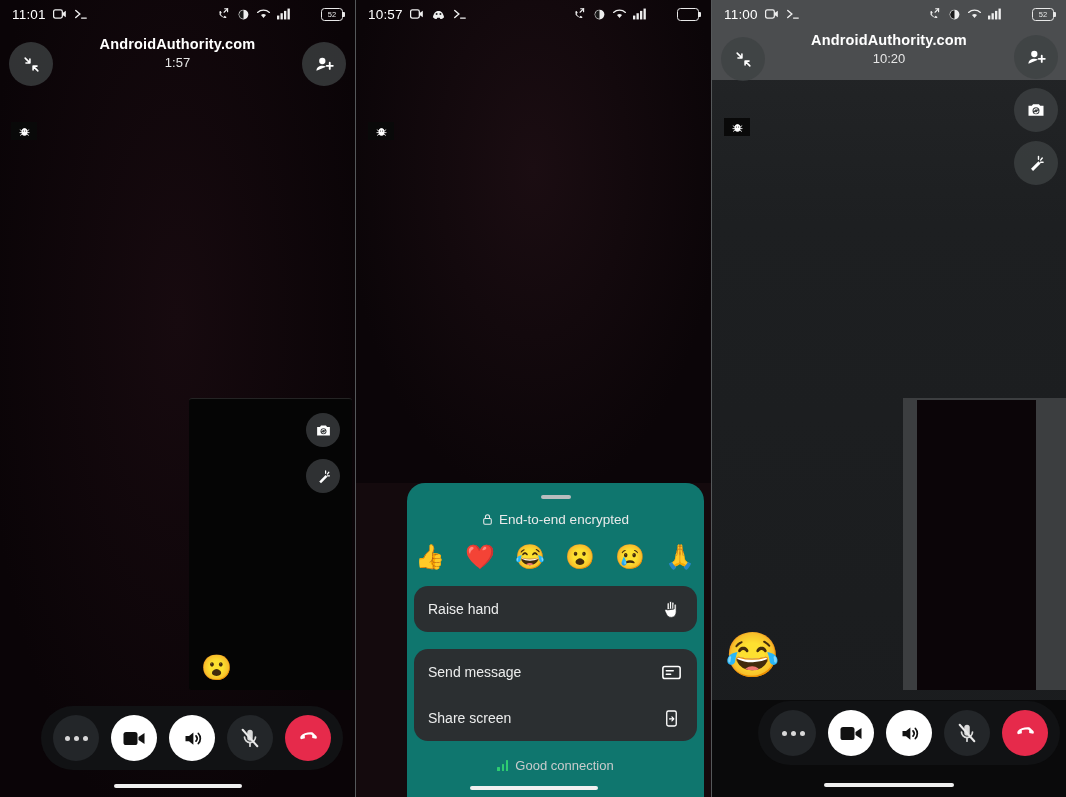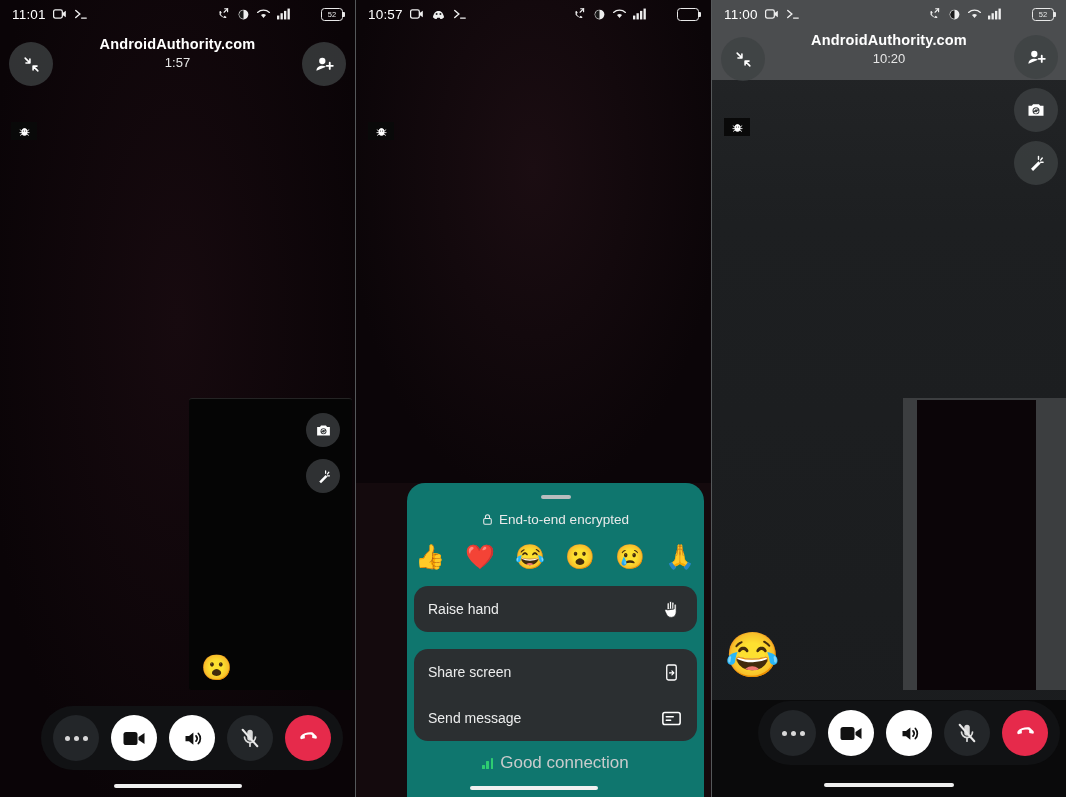"Share screen" div.sheet-row { order: before "Send message" -> after "Send message" }
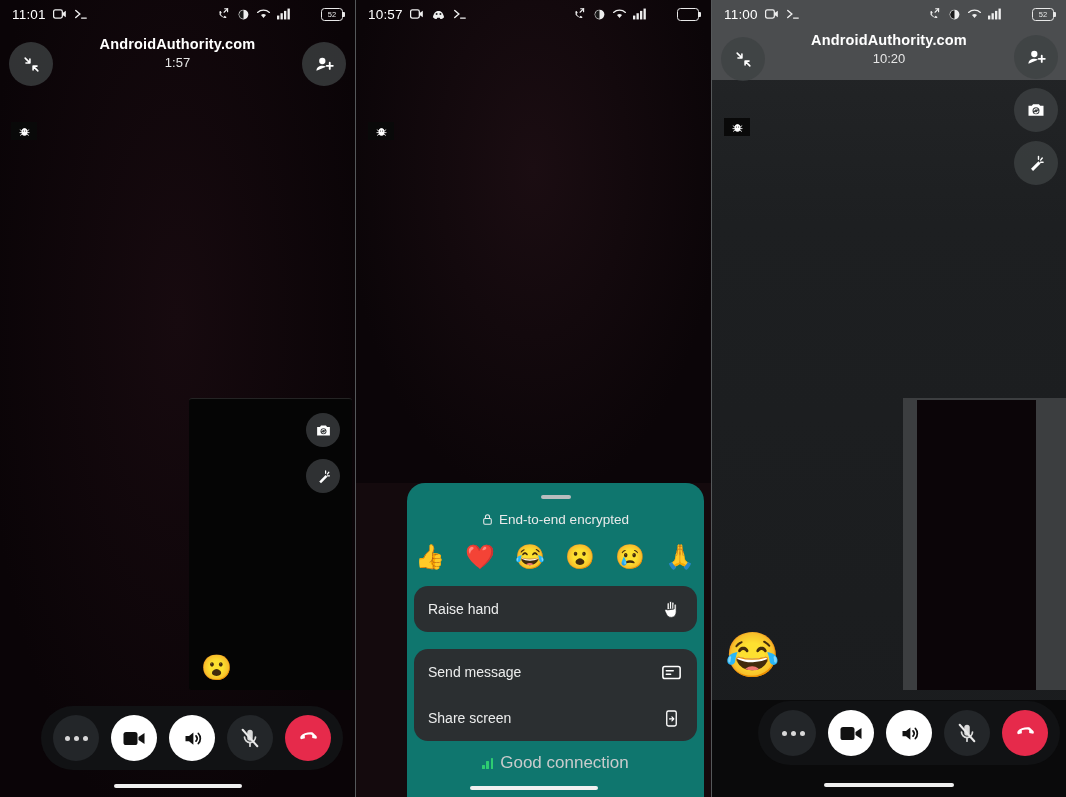"Good connection" .conn { font-size: 17px -> 13px }
